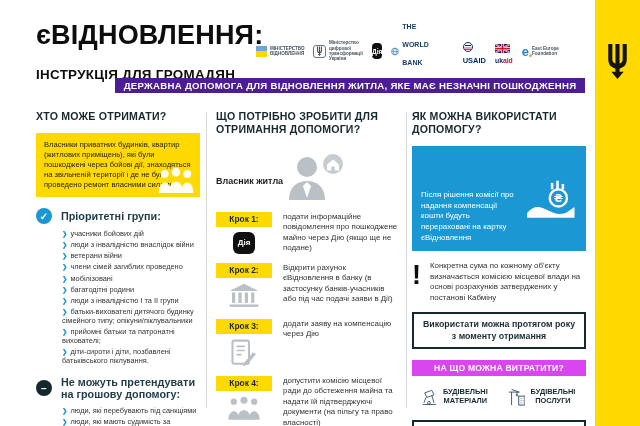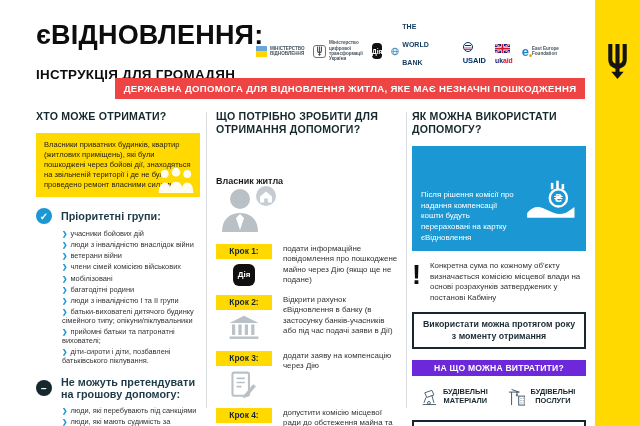"ДЕРЖАВНА ДОПОМОГА ДЛЯ ВІДНОВЛЕННЯ ЖИТЛА," .banner { background: #ef4444 -> #4c1d95; height: 21px -> 15px }
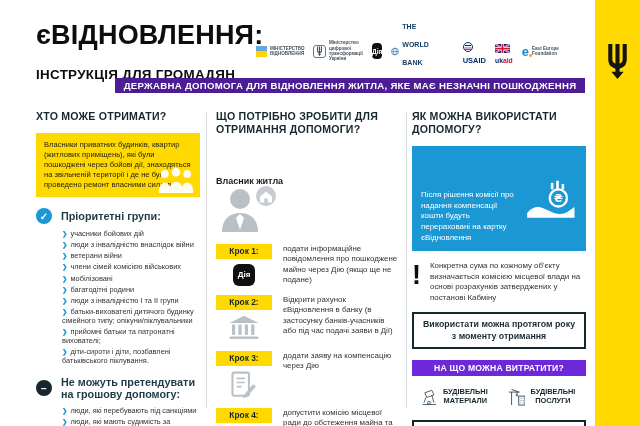"Власник житла" .owner-row { flex-direction: column -> none }
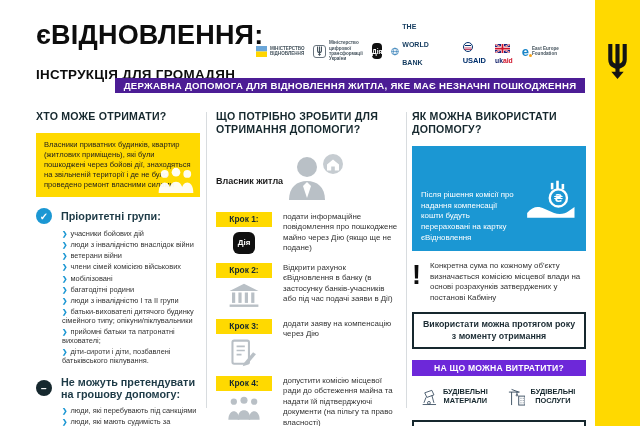"члени сімей комісією військових" li { text: комісією військових -> загиблих проведено }
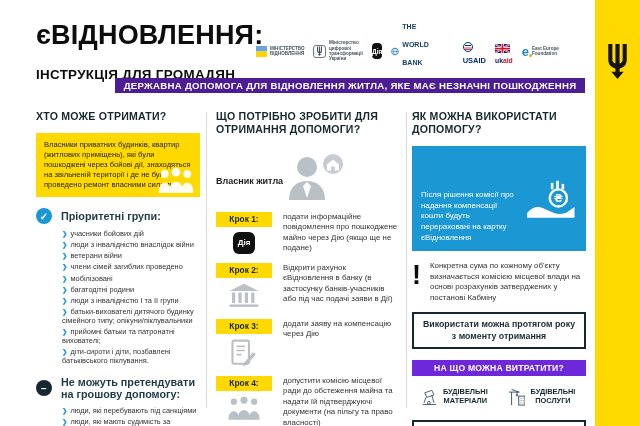"НА ЩО МОЖНА ВИТРАТИТИ?" .spend-banner { background: #6d28d9 -> #d946ef }
